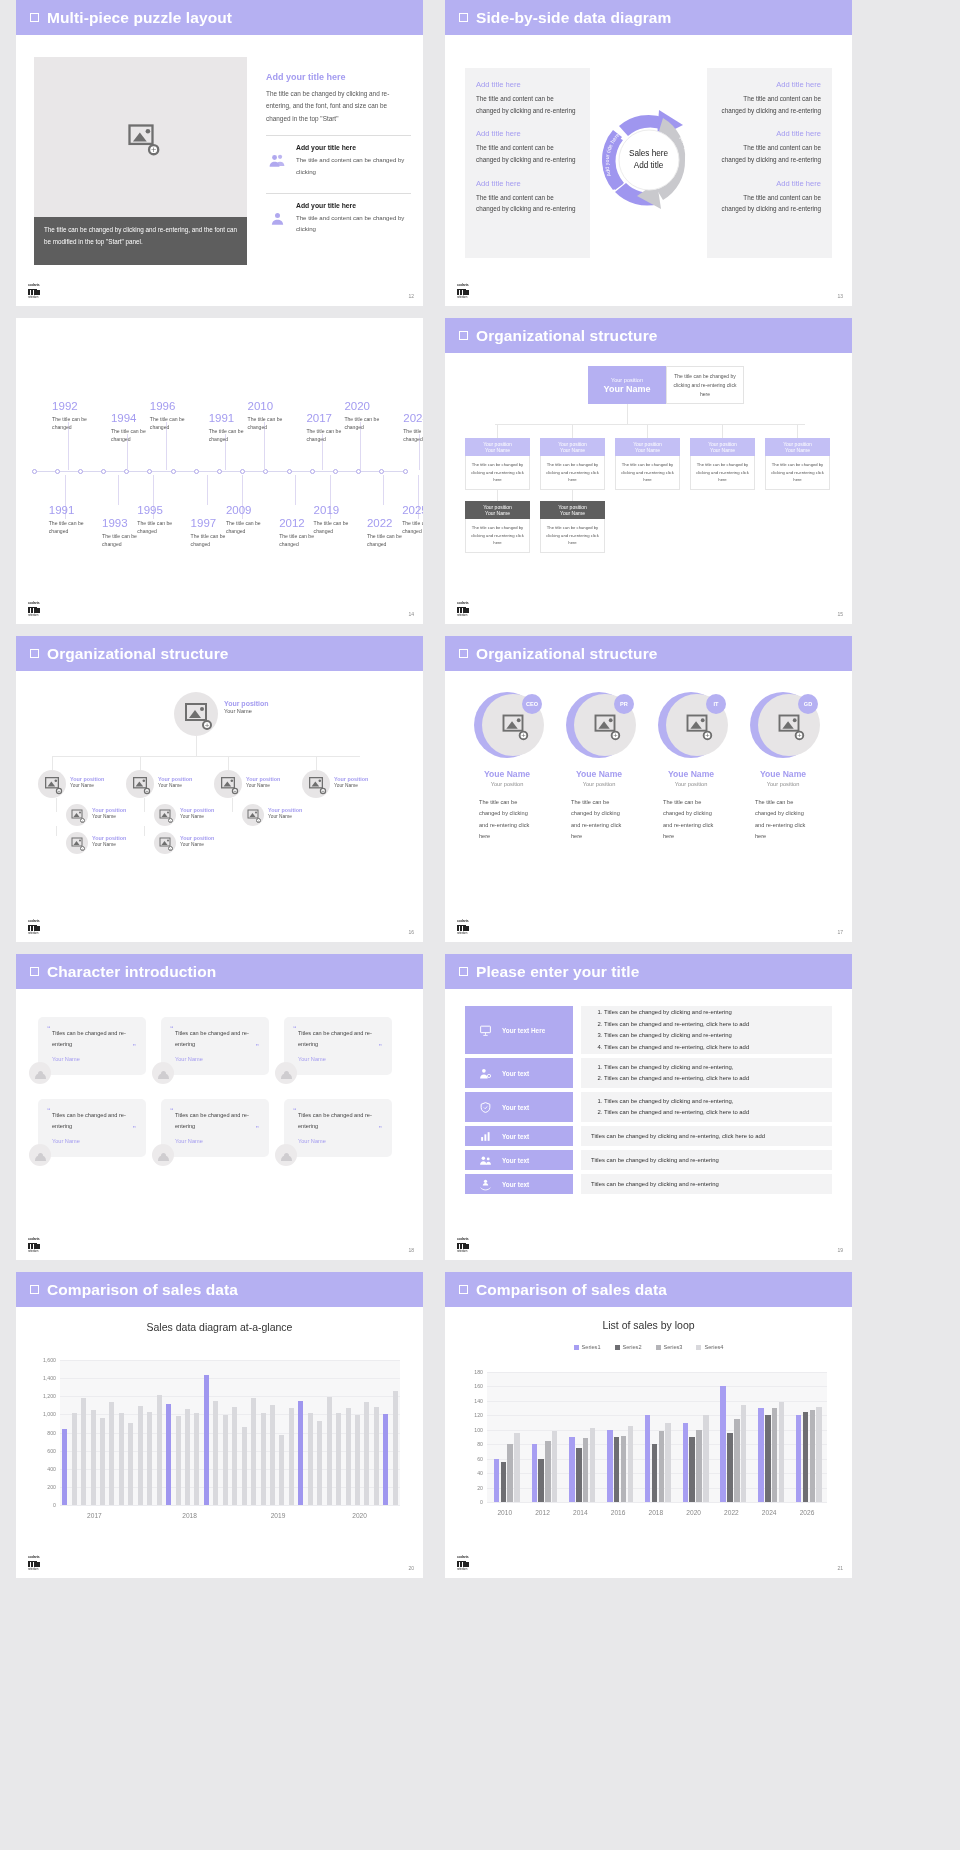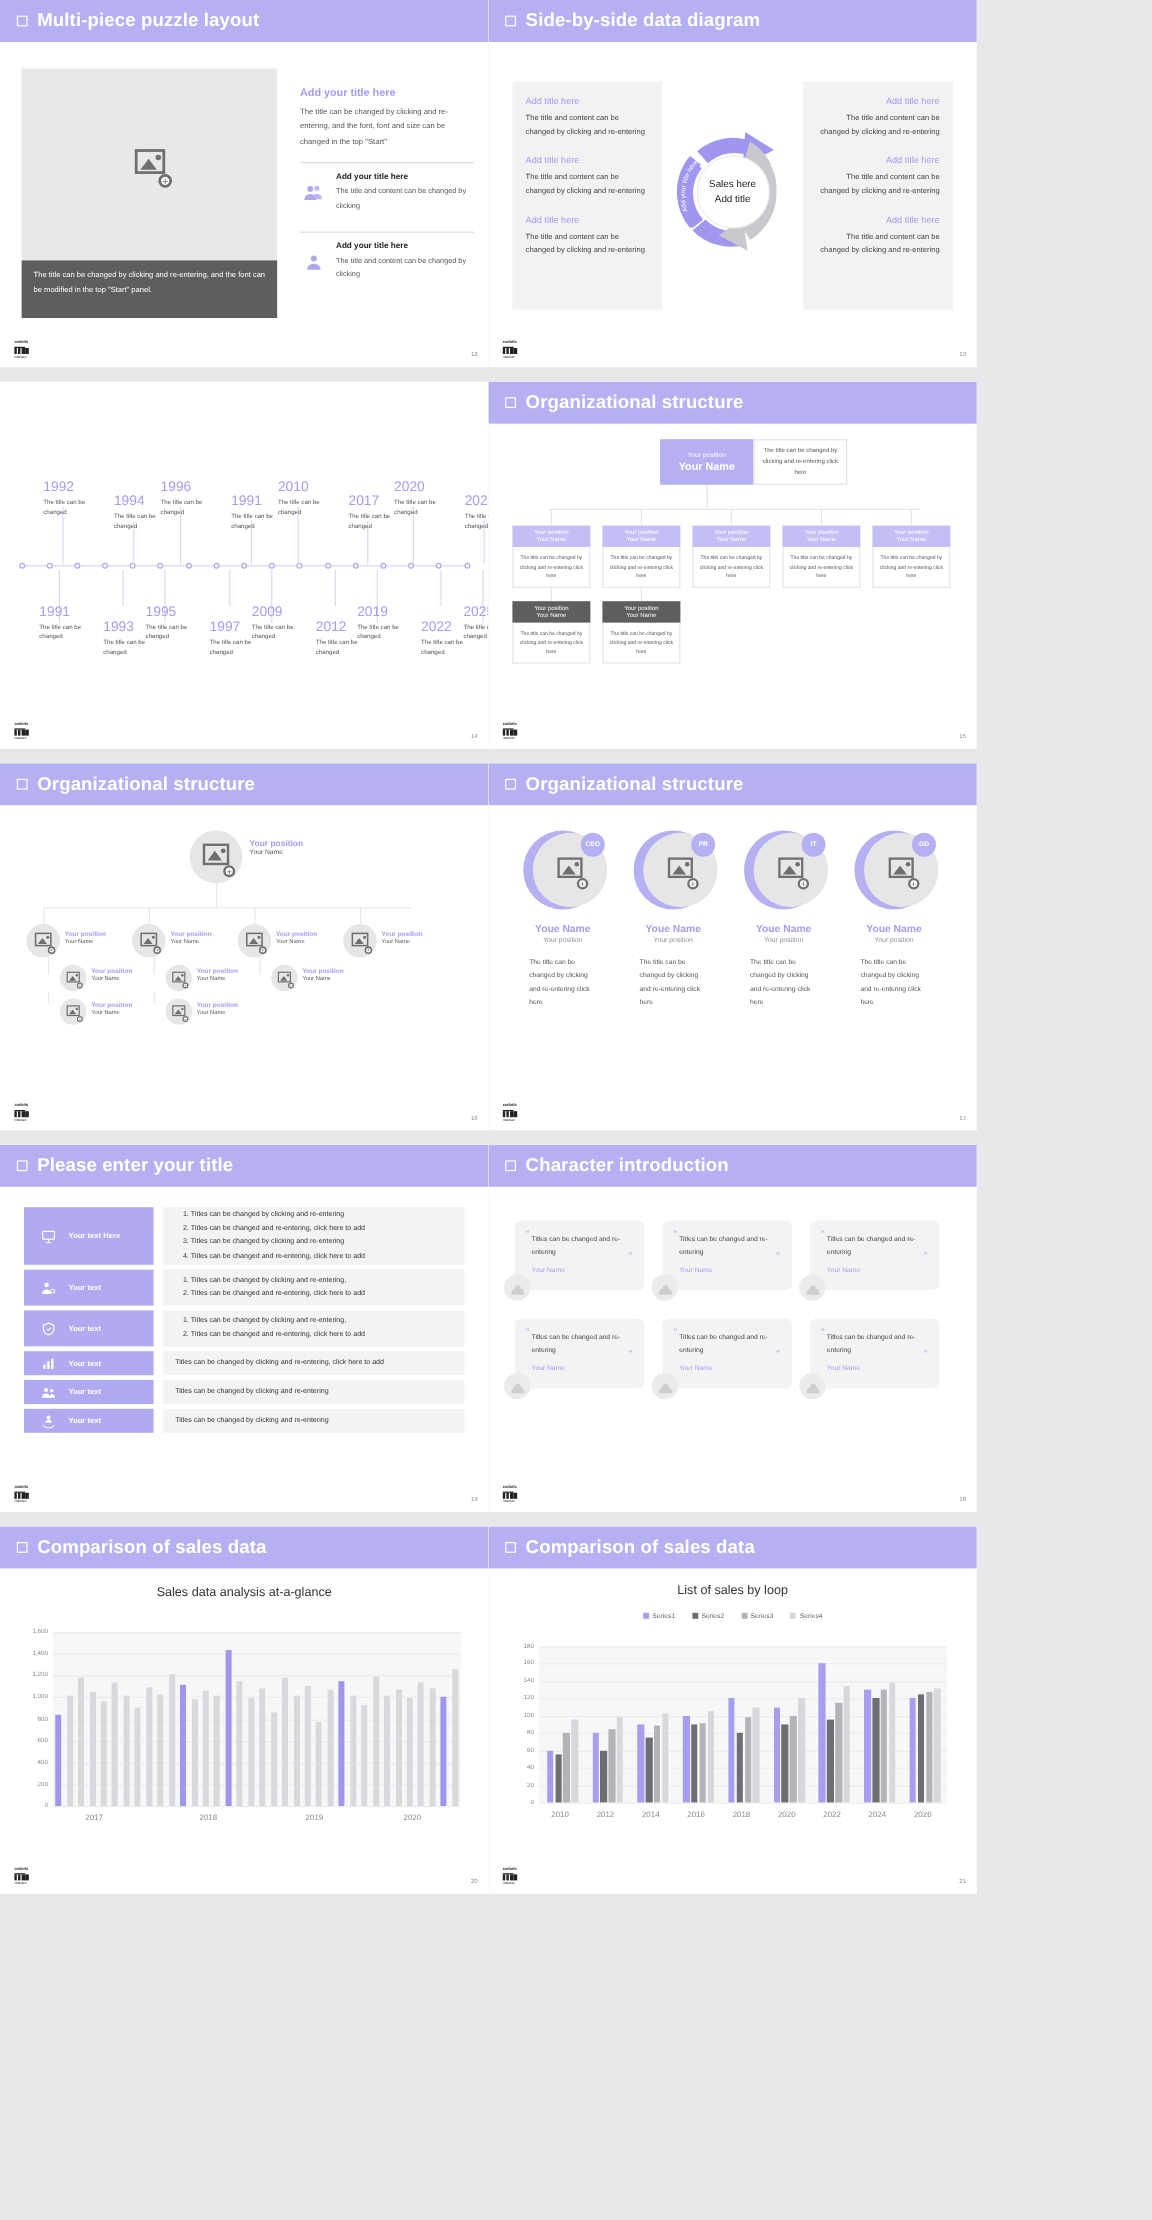"Multi-piece puzzle layout" .deck { gap: 6px 0 -> 6px 22px; margin-left: 0 -> 16px }
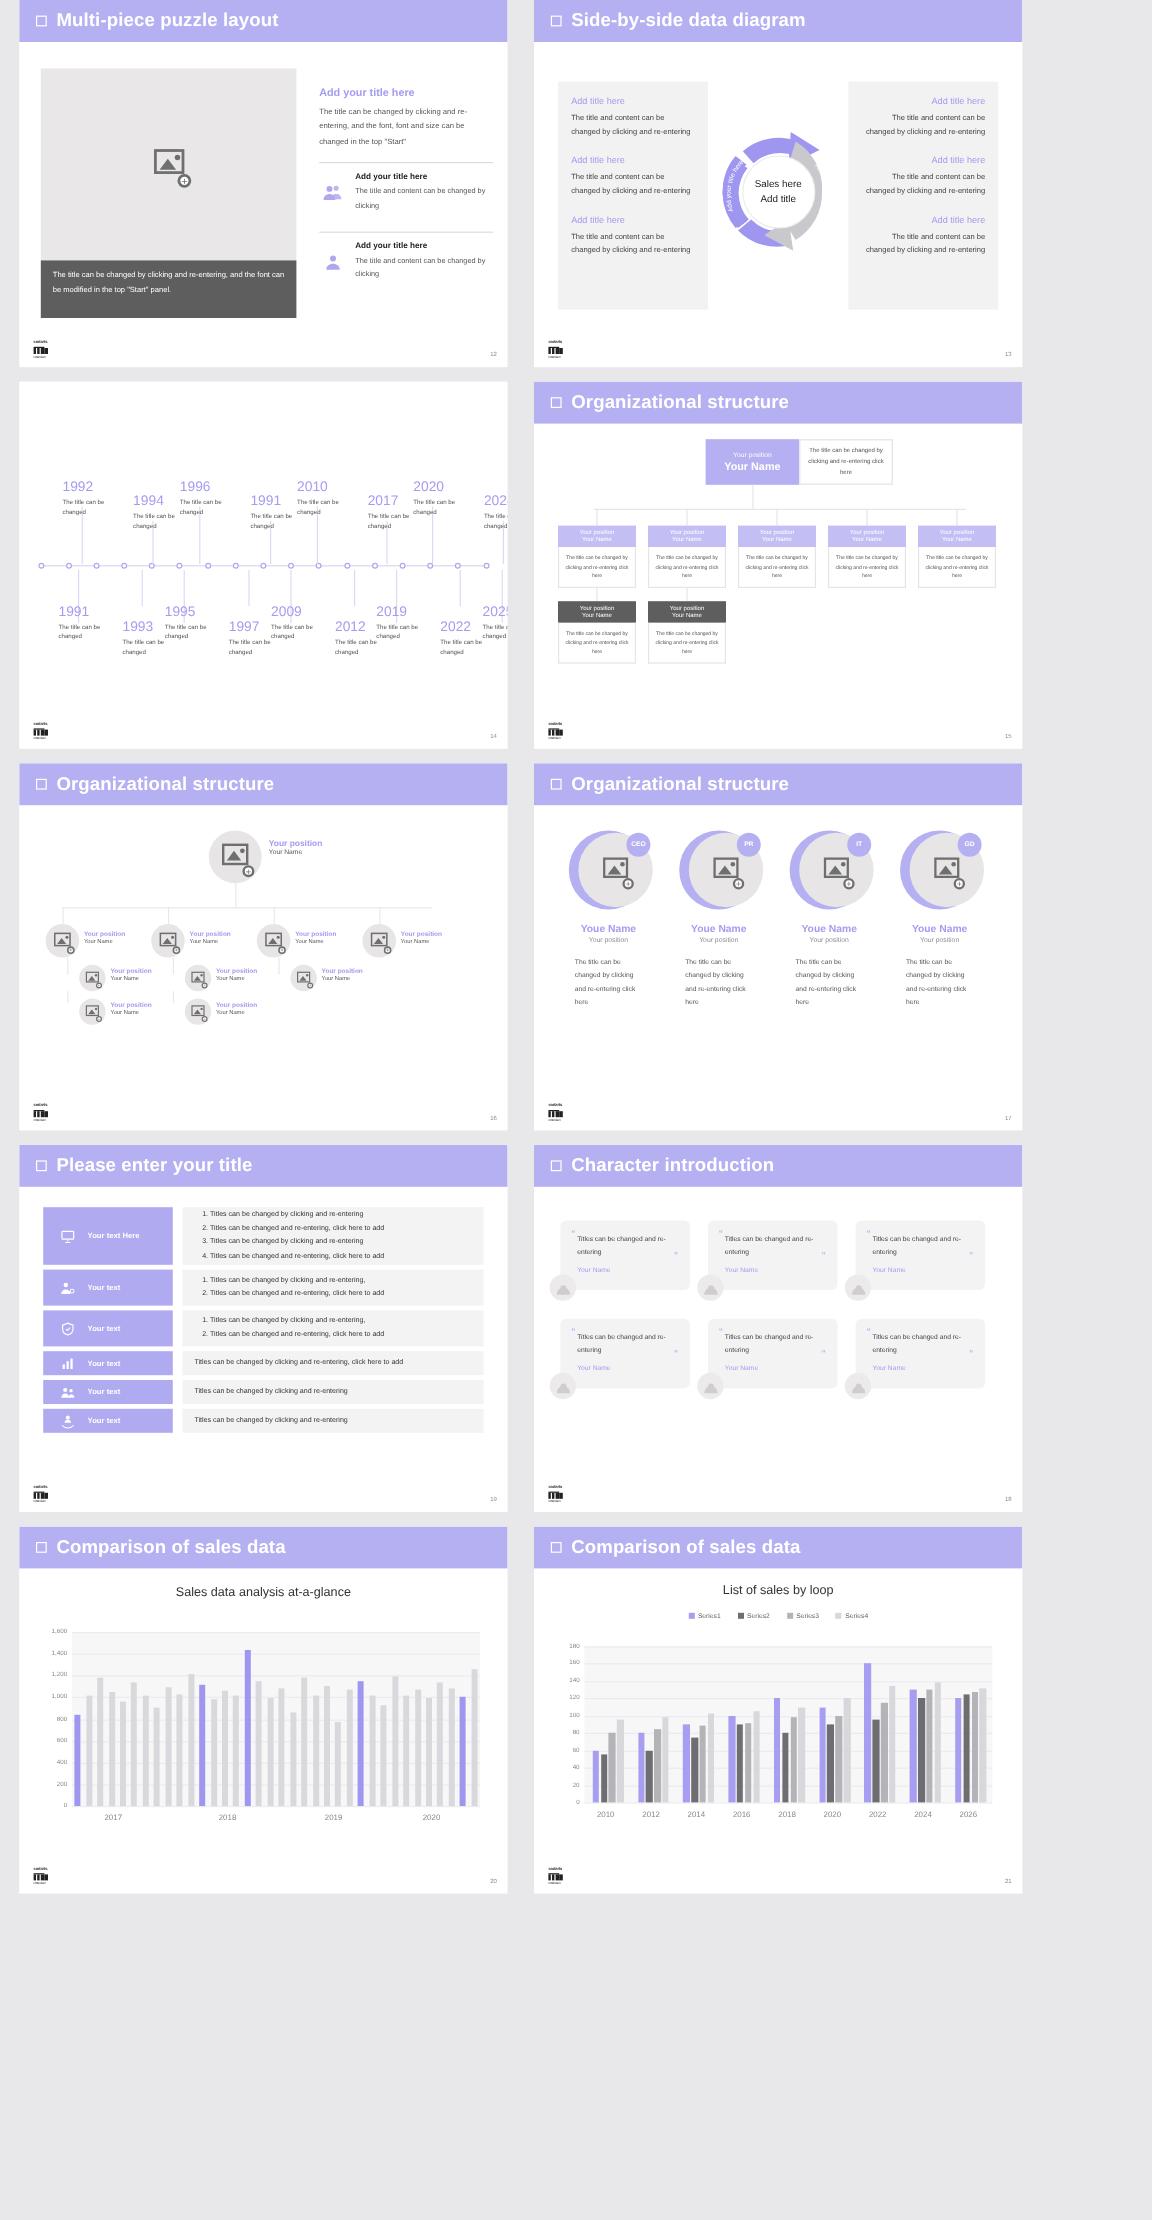"Please enter your title" div.slide { order: before "Character introduction" -> after "Character introduction" }
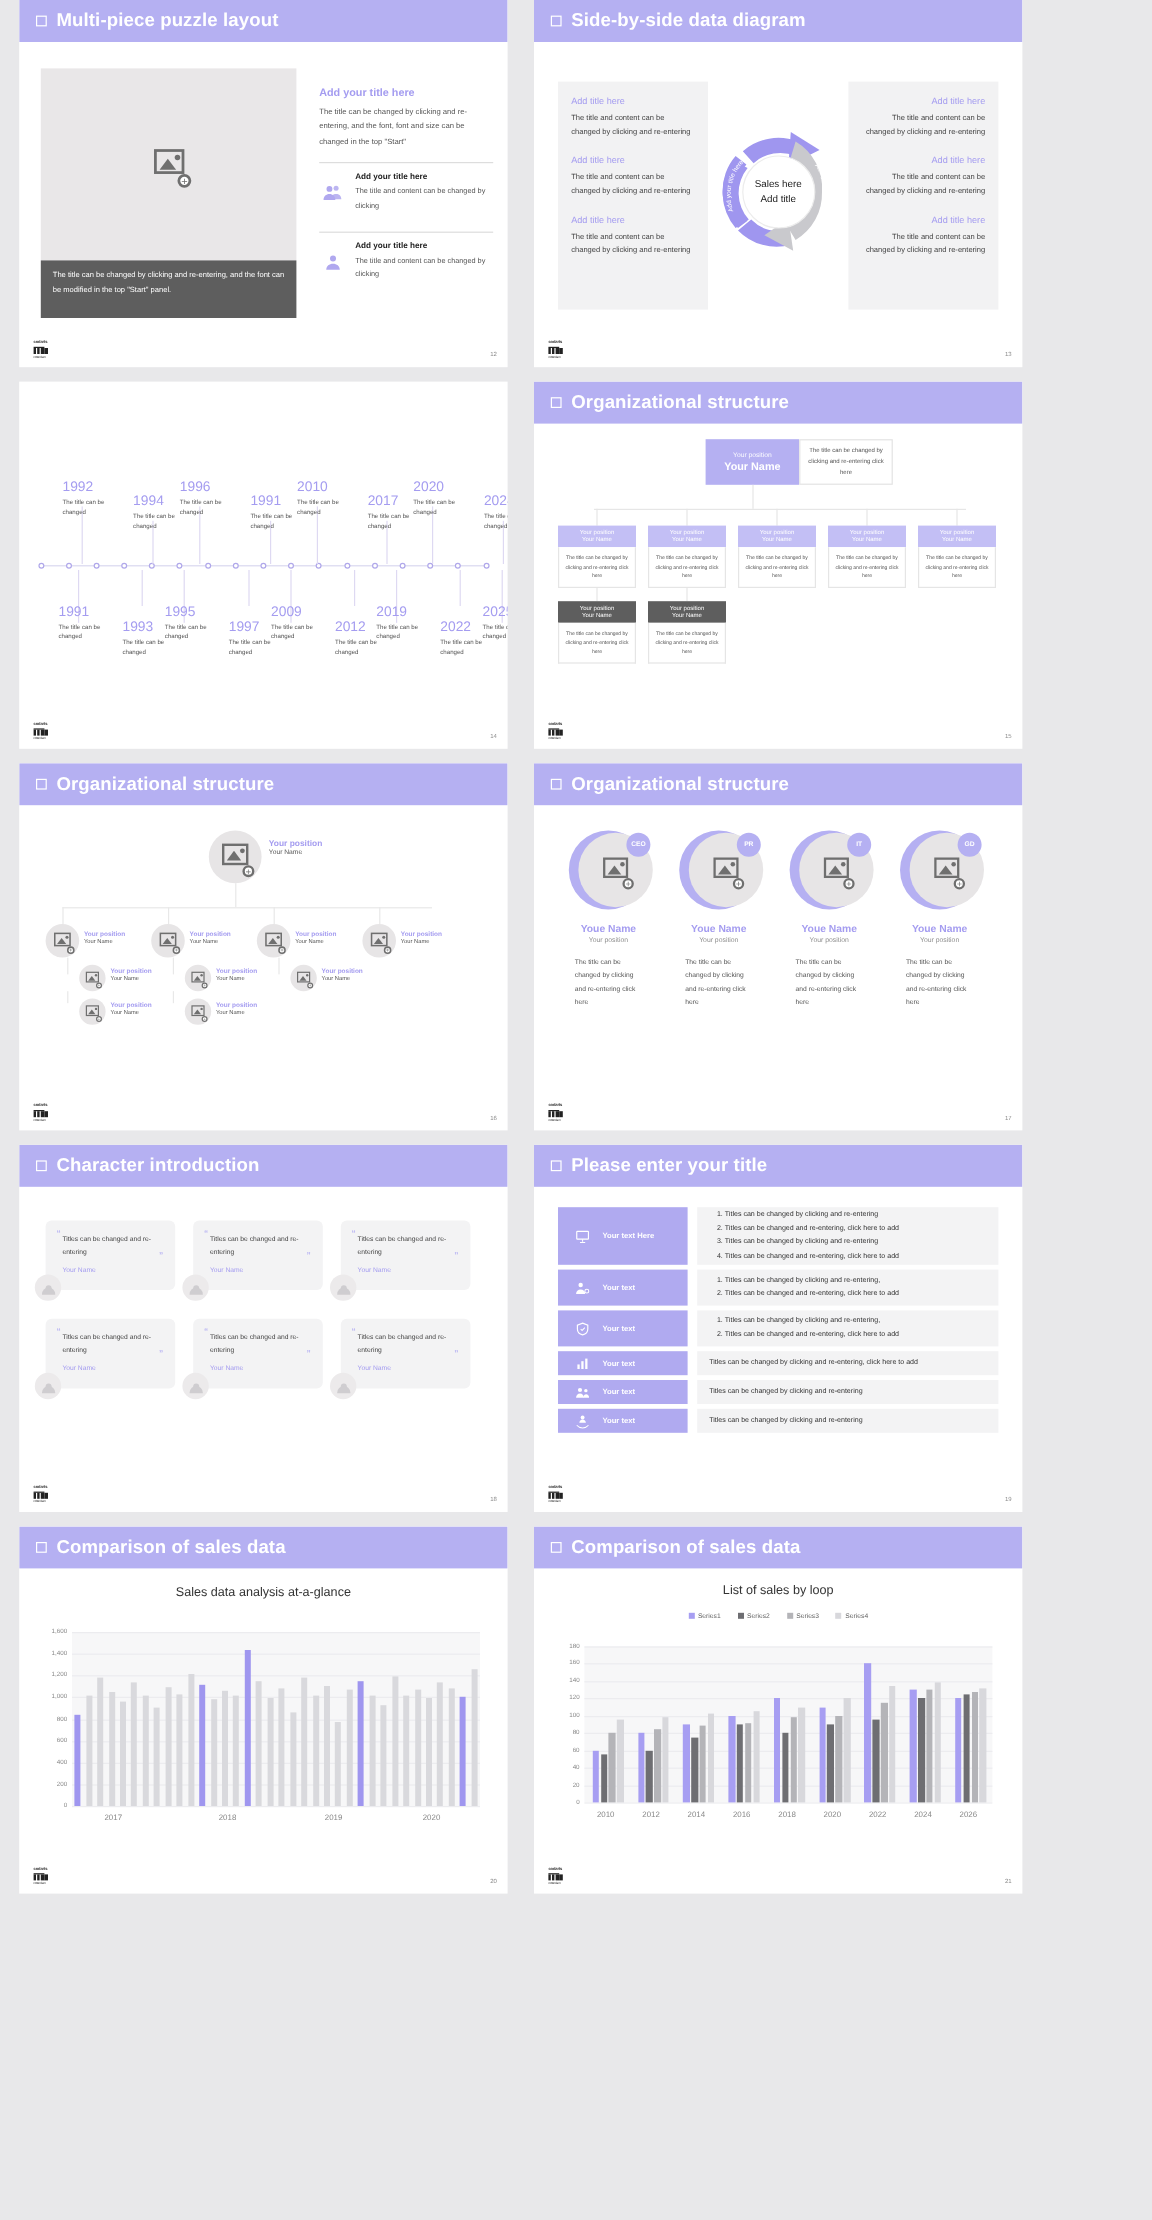"Sales data analysis at-a-glance" div.ch-title { text: analysis -> diagram }
